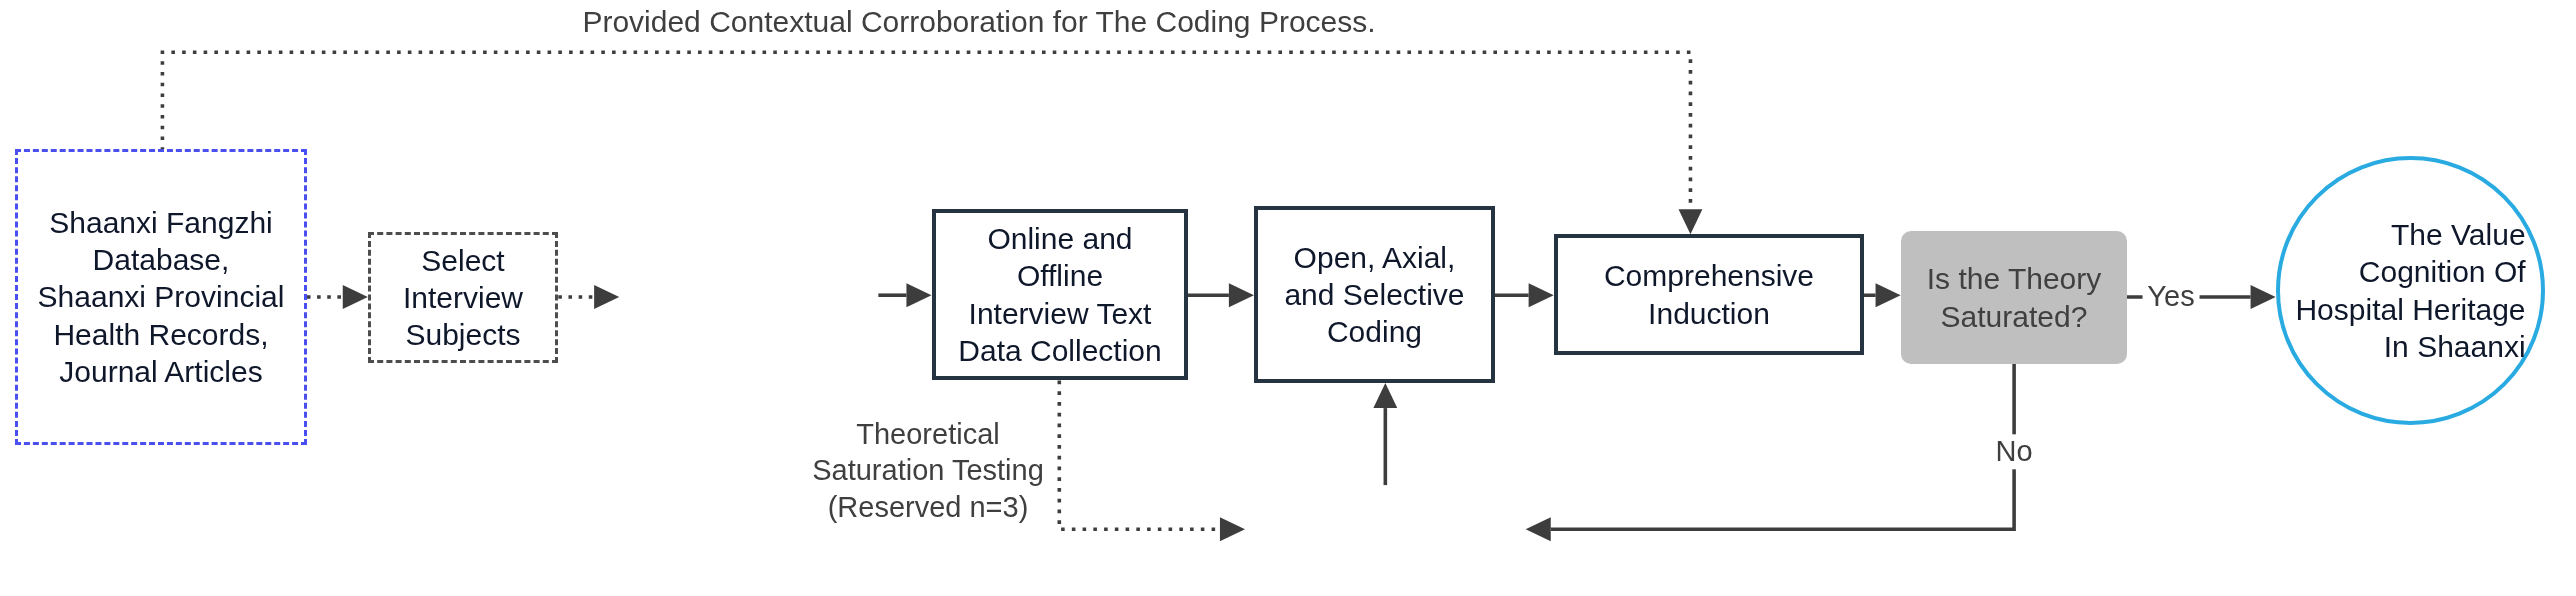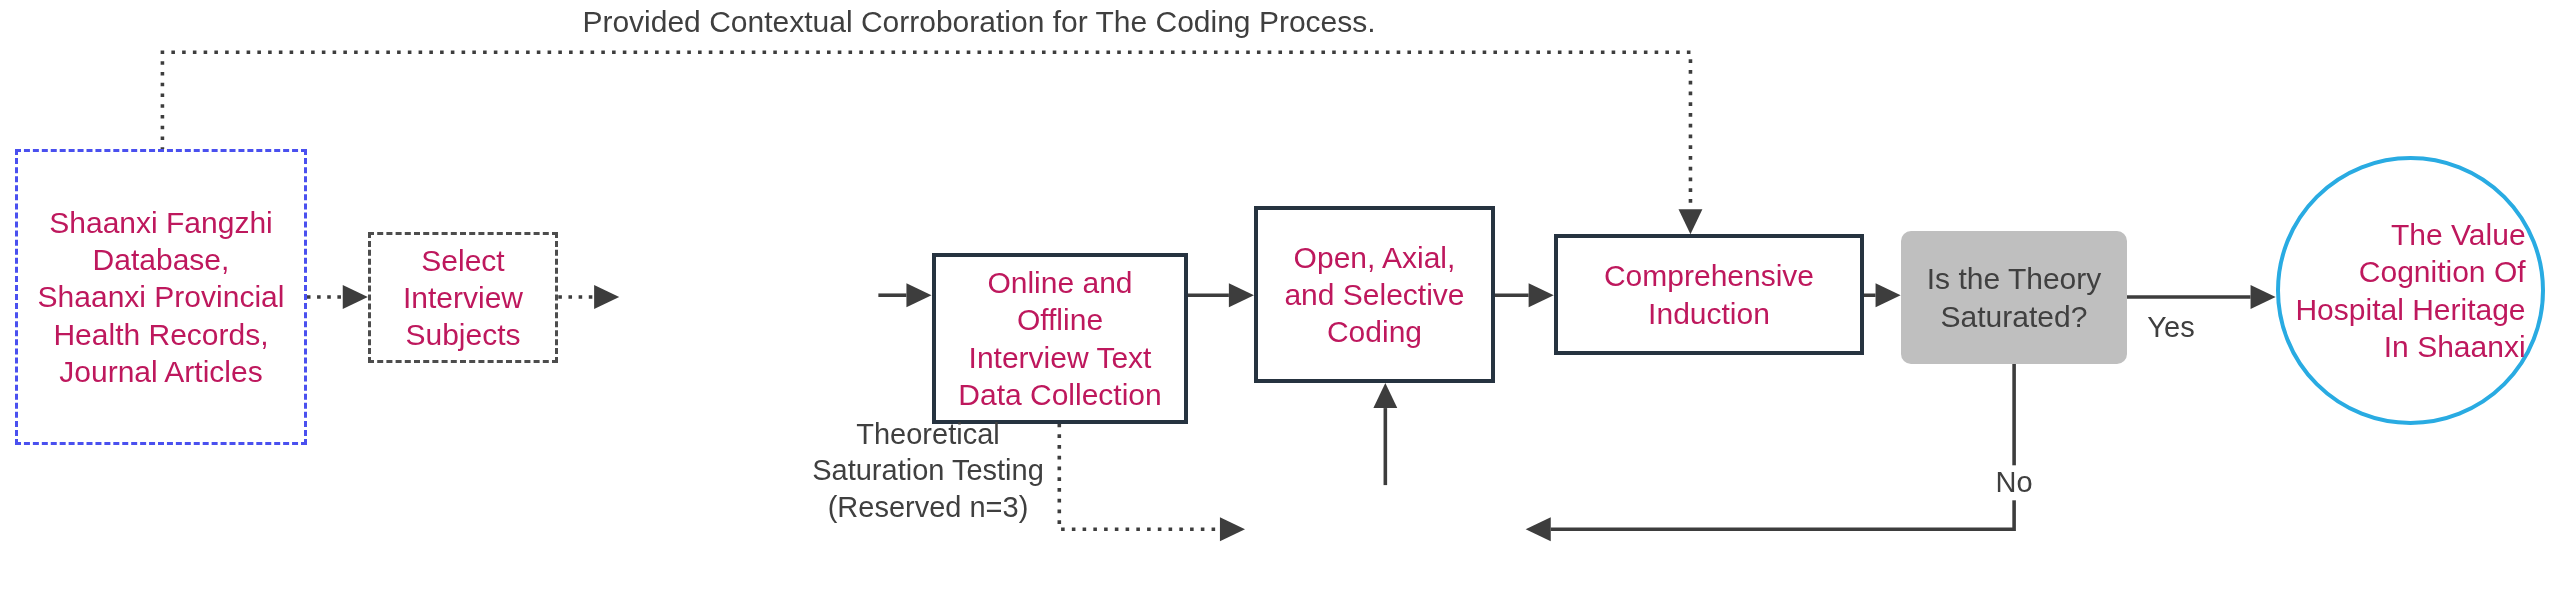"Shaanxi Fangzhi" .node { color: #be185d -> #0f172a }
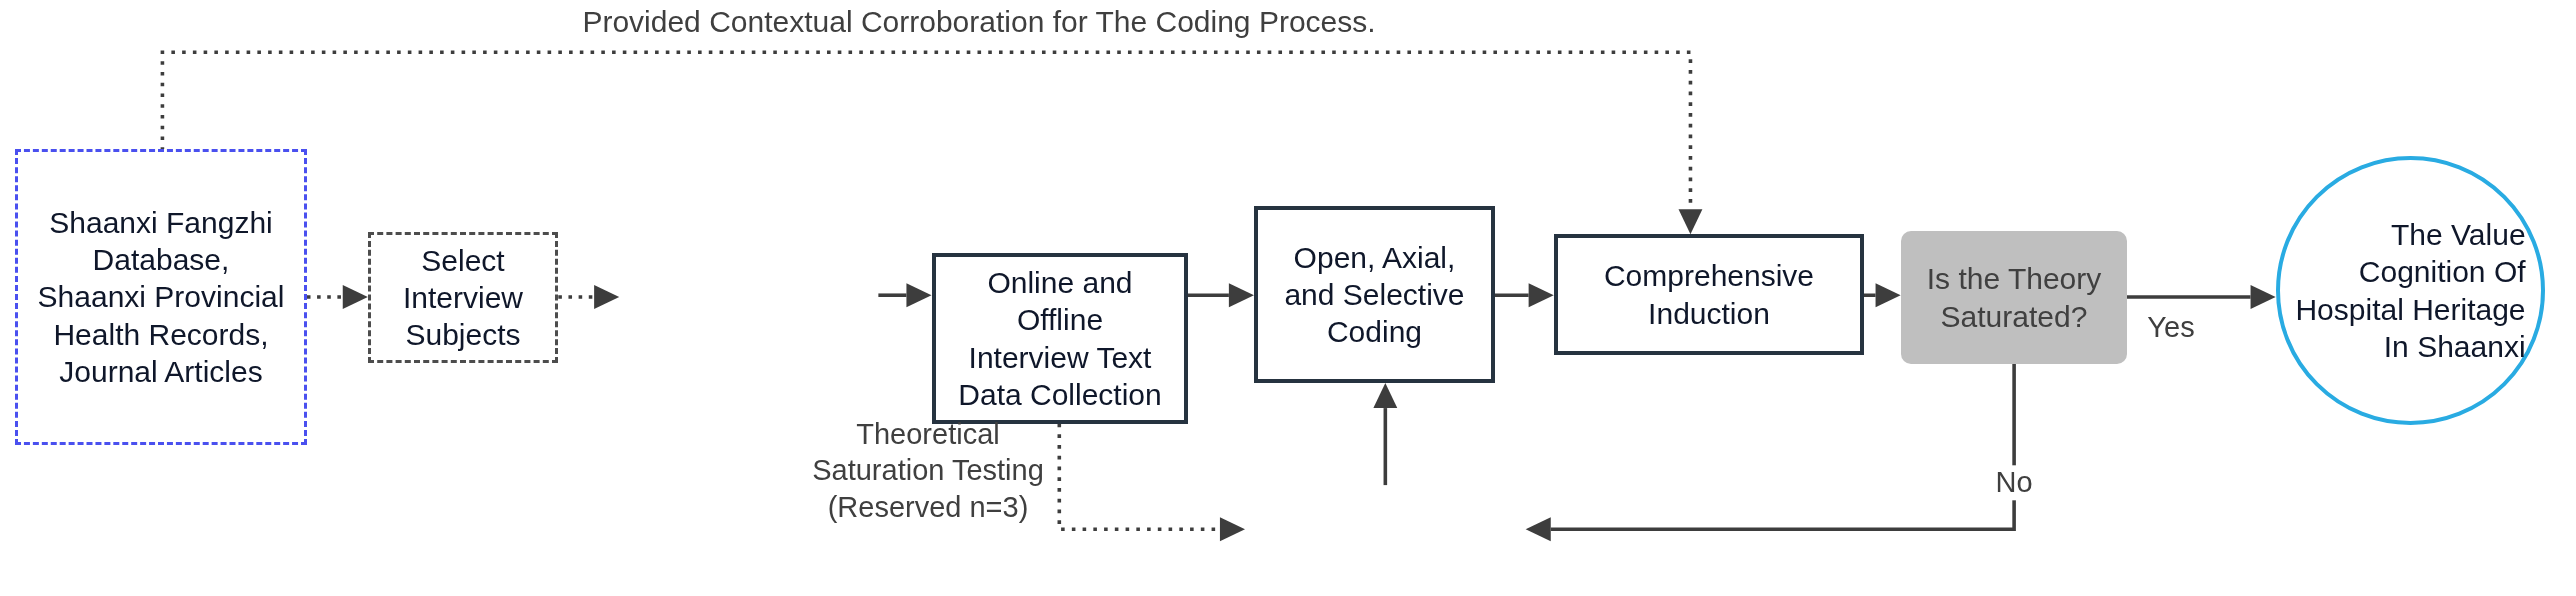"Online and" .n-collection { margin-top: 44px -> none }
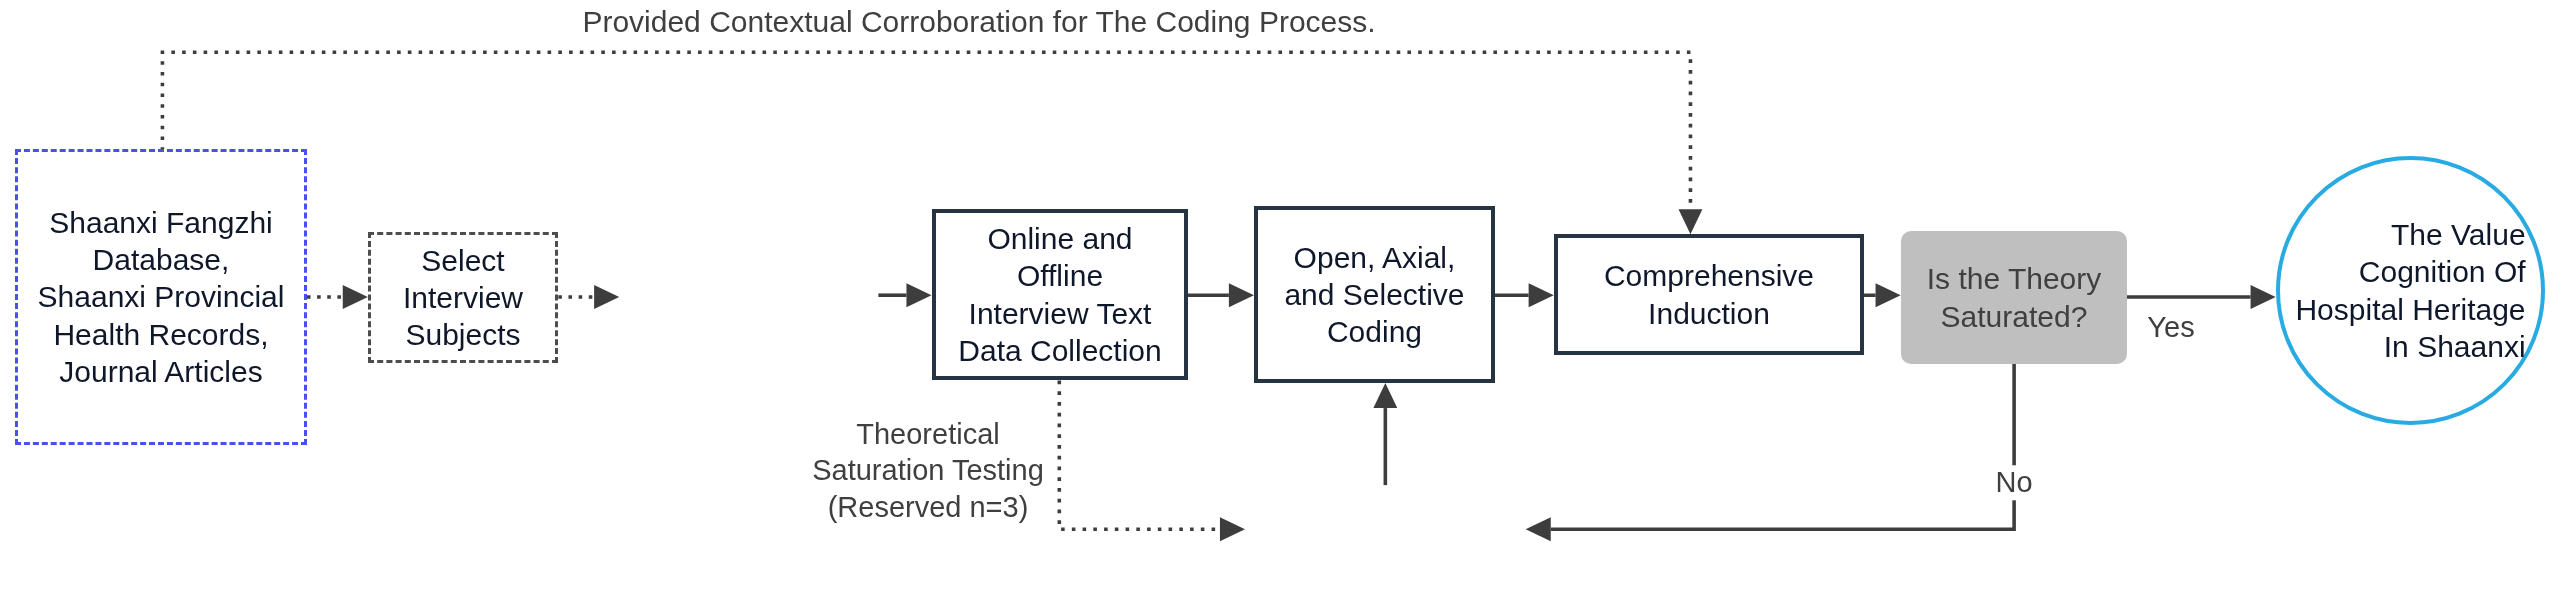"Yes" .edge-label { margin-top: 31px -> none }
